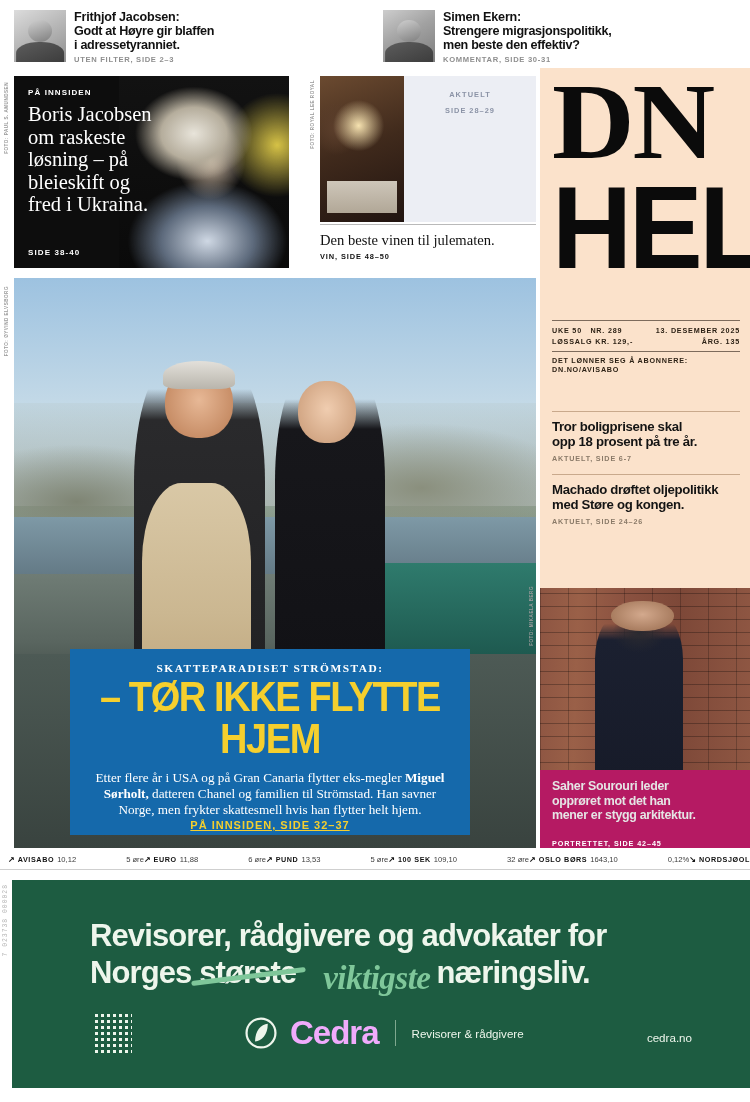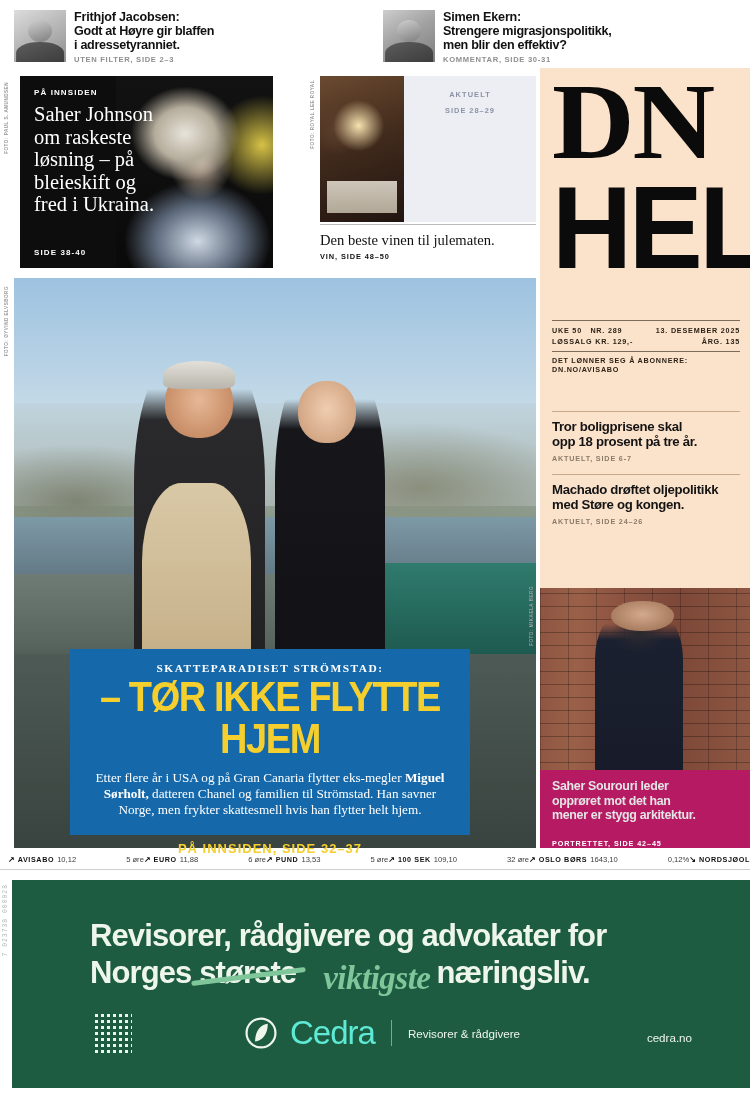"men blir den effektiv?" div.cmt-head { text: blir -> beste }
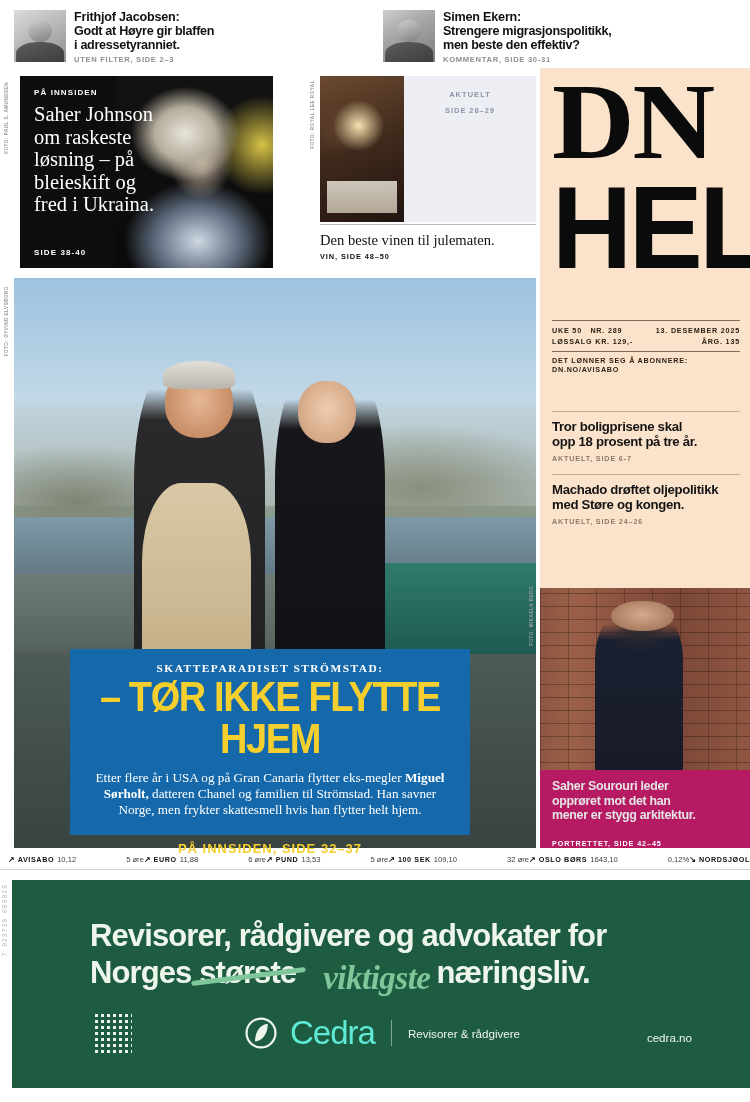"PÅ INNSIDEN" .boris { left: 20px -> 14px; width: 253px -> 275px }
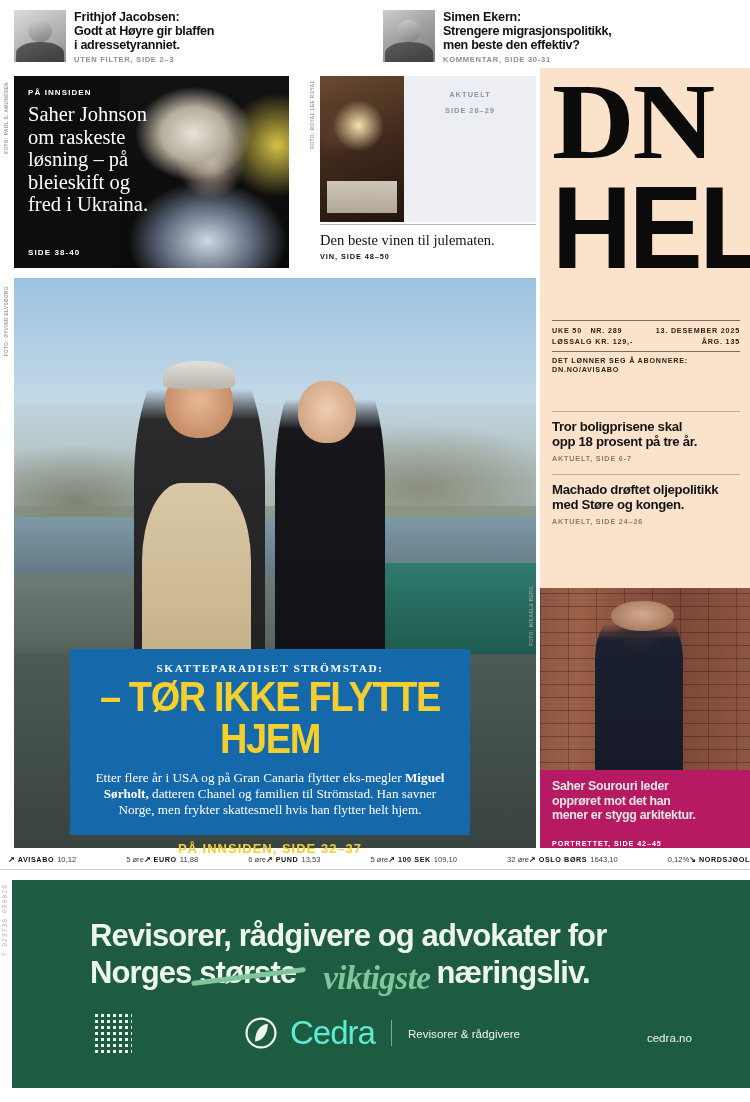"Saher Johnson" div { text: Saher Johnson -> Boris Jacobsen }
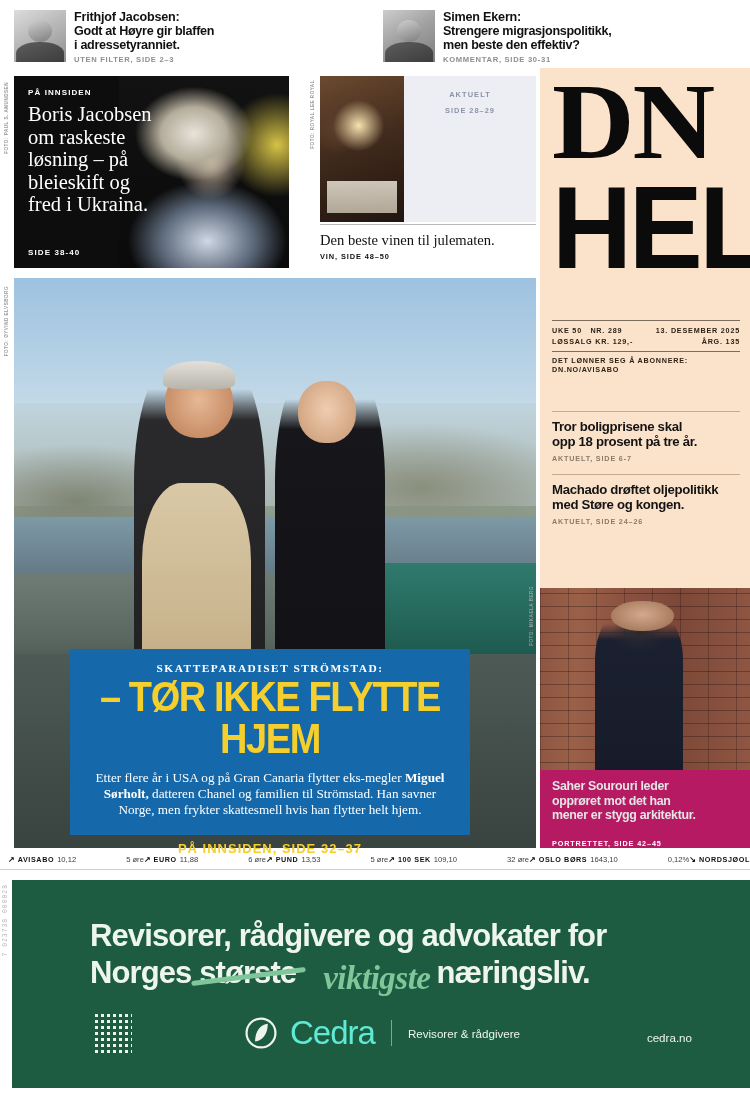"PÅ INNSIDEN, SIDE 32–37" .bb-page { font-size: 13px -> 11px; margin-top: 22px -> 0; text-decoration: none -> underline }
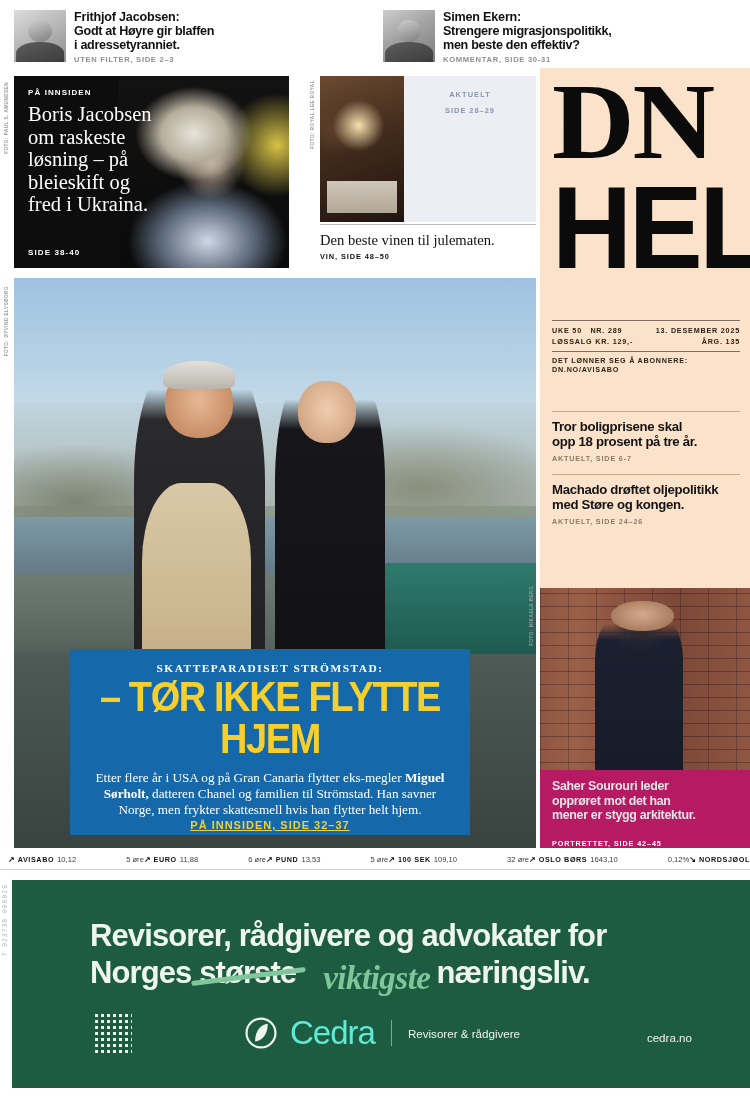"Cedra" .ad-cedra { color: #5eead4 -> #f0abfc; font-weight: 400 -> 700 }
